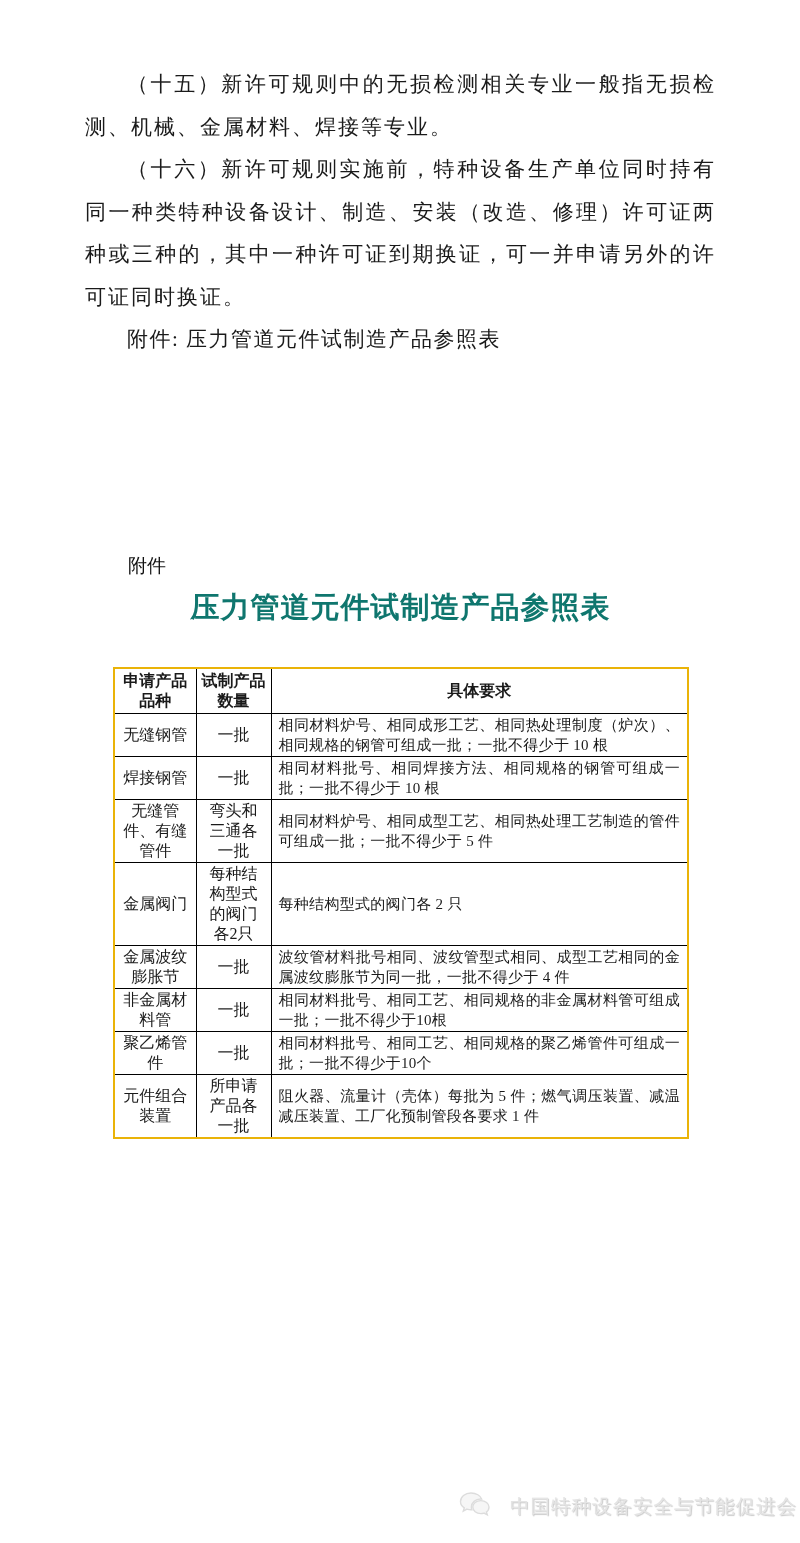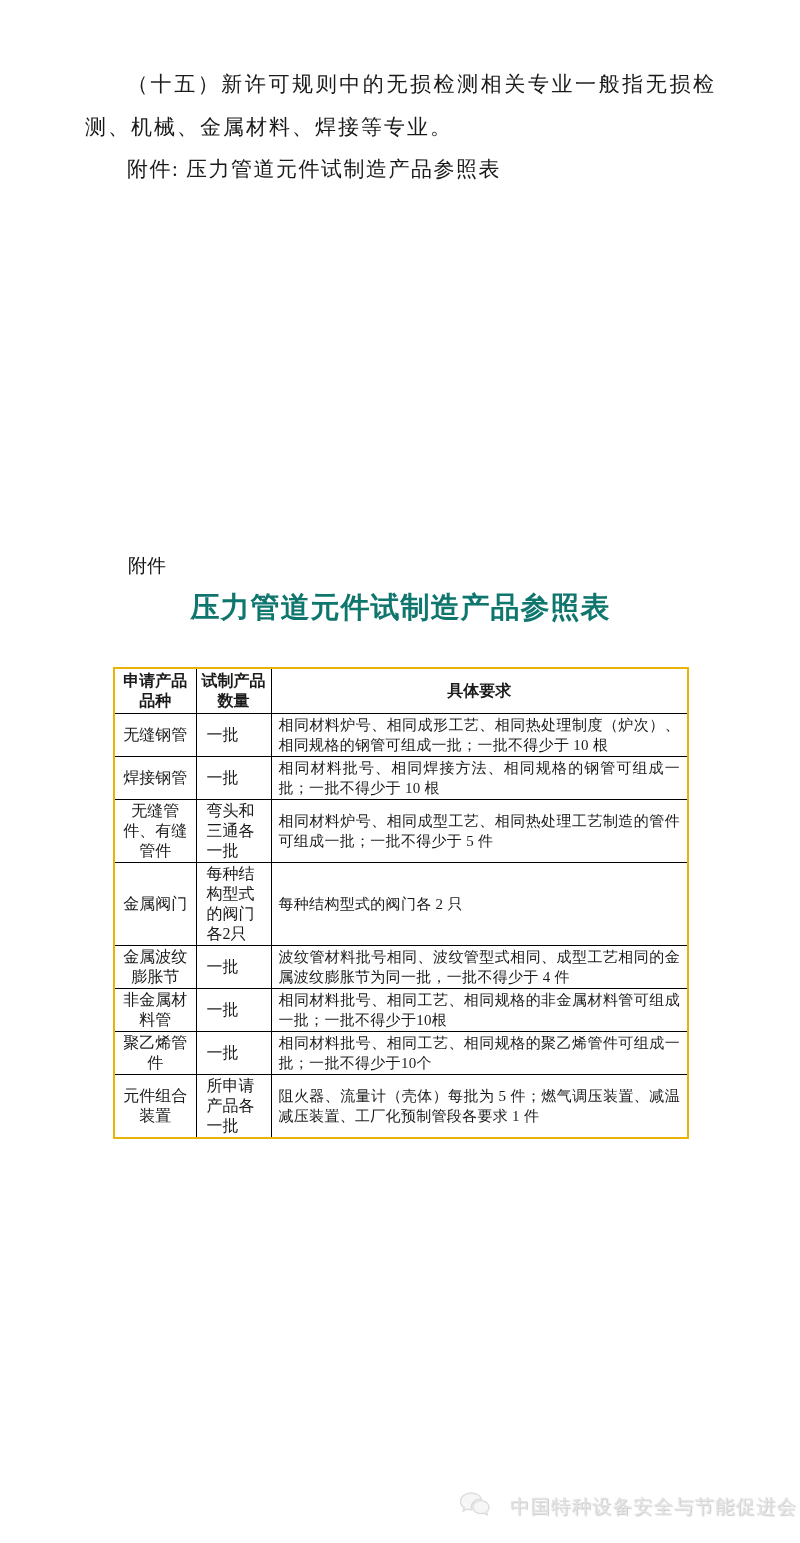"（十六）新许可规则实施前，特种设备生产单位同时持有同一种类特种设备设计、制造、安" p { html: none -> <p>（十六）新许可规则实施前，特种设备生产单位同时持有同一种类特种设备设计、制造、安装（改造、修理）许可证两种或三种的，其中一种许可证到期换证，可一并申请另外的许可证同时换证。</p> }
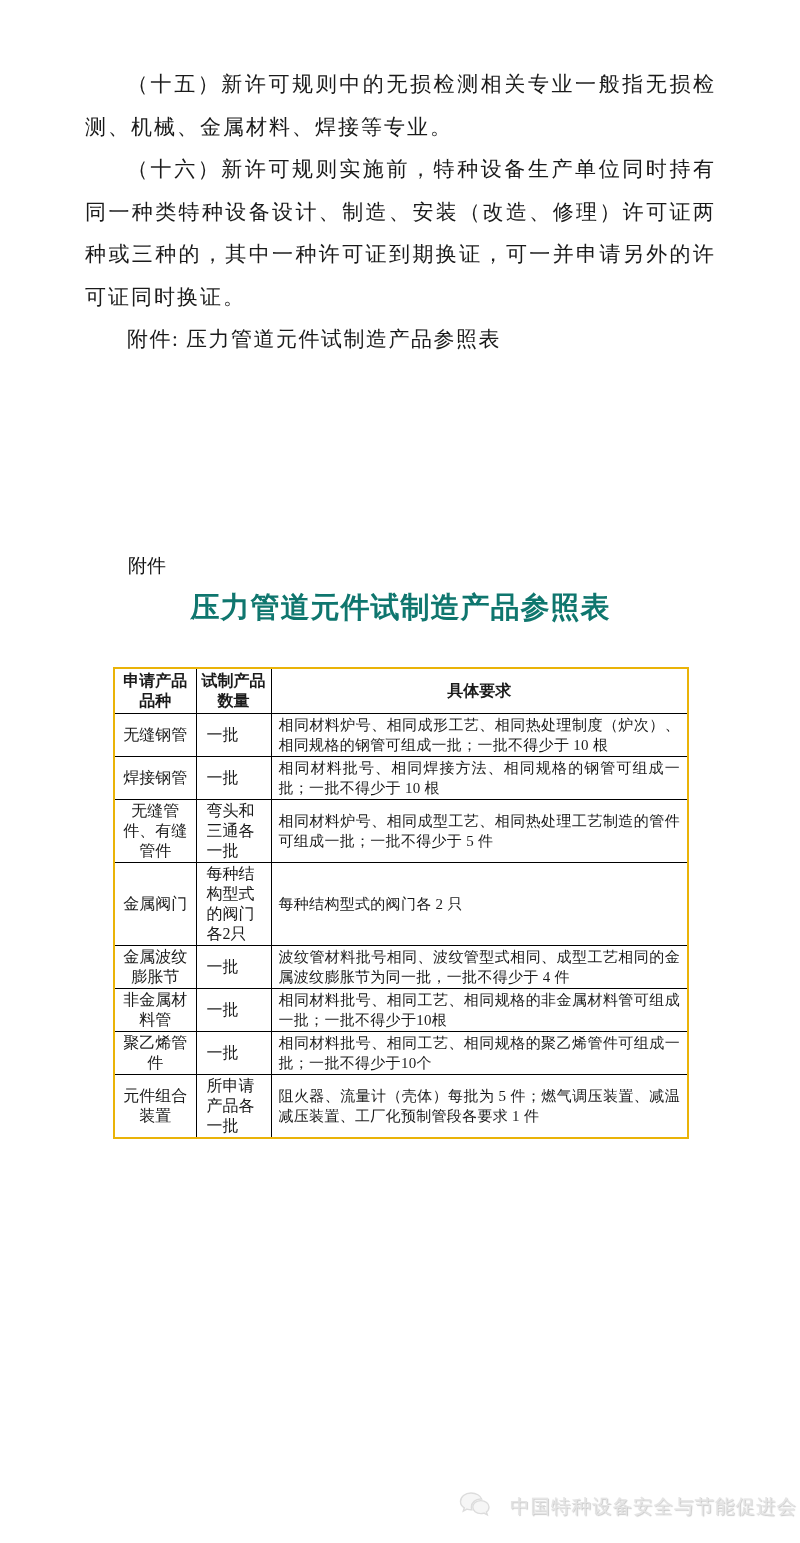"一批" .ref-table td.c2 { text-align: left -> center }
